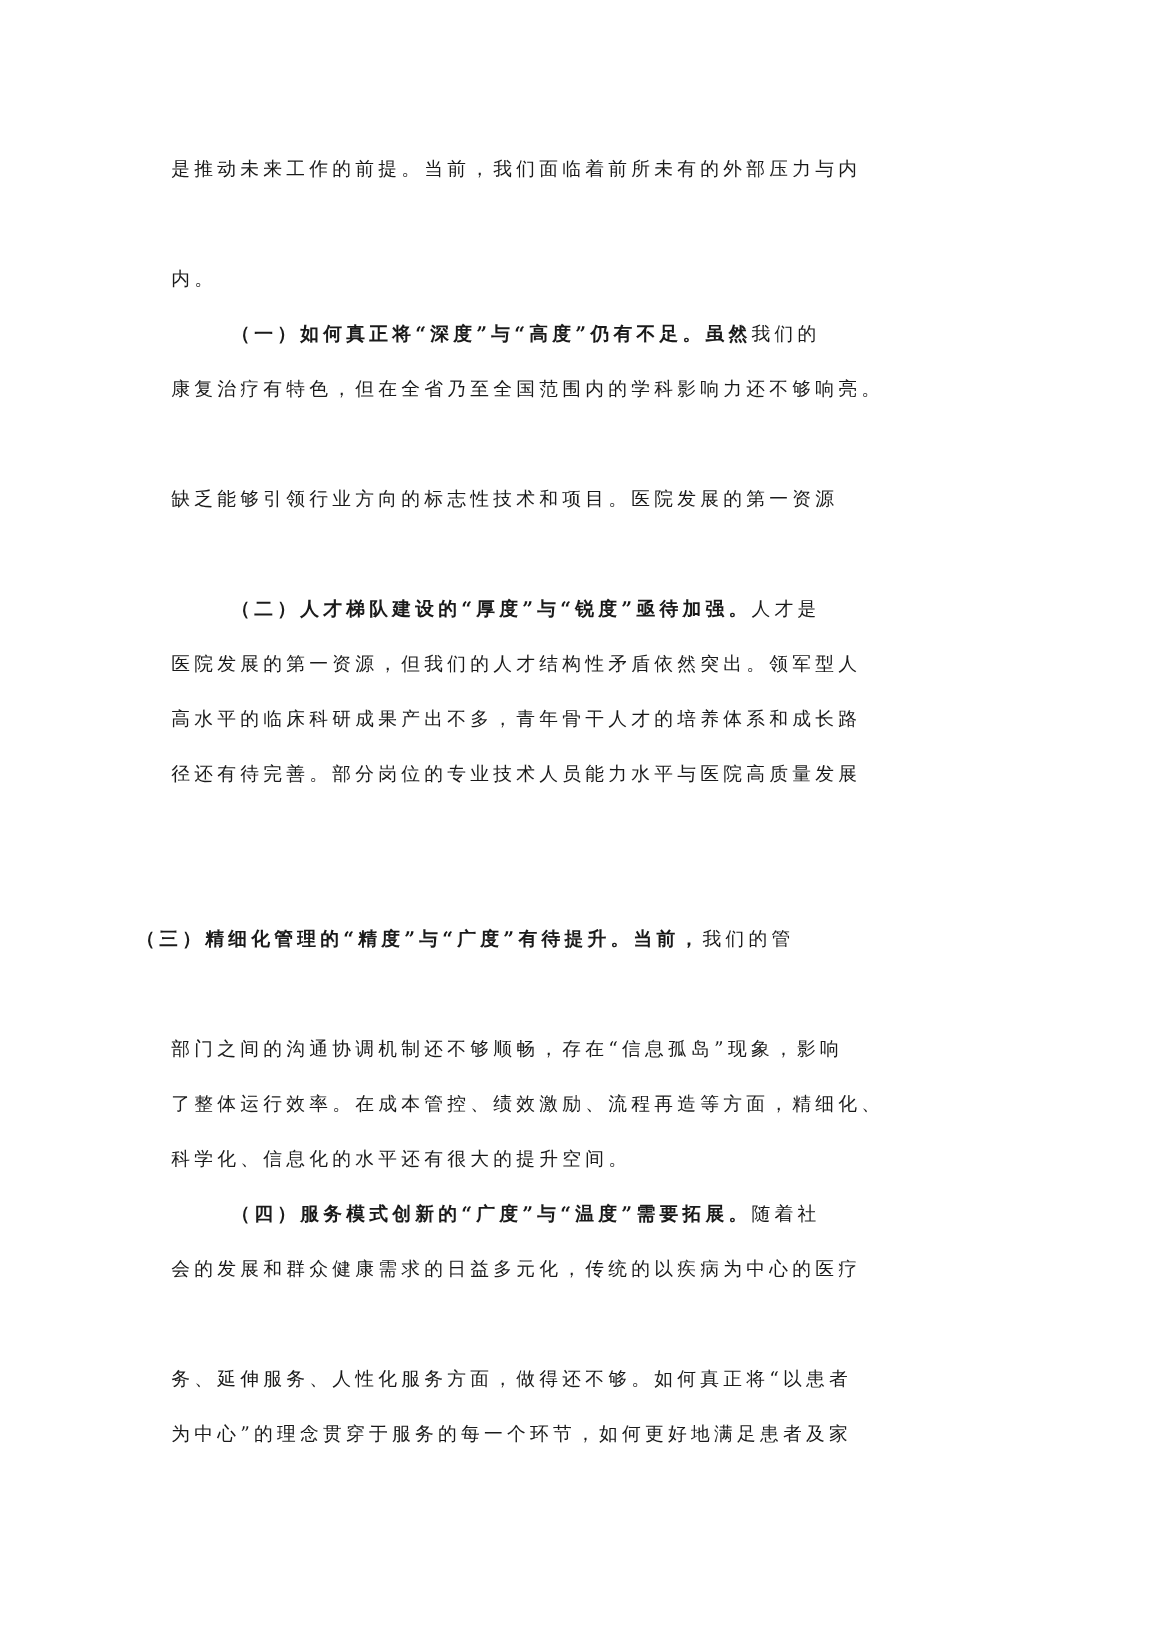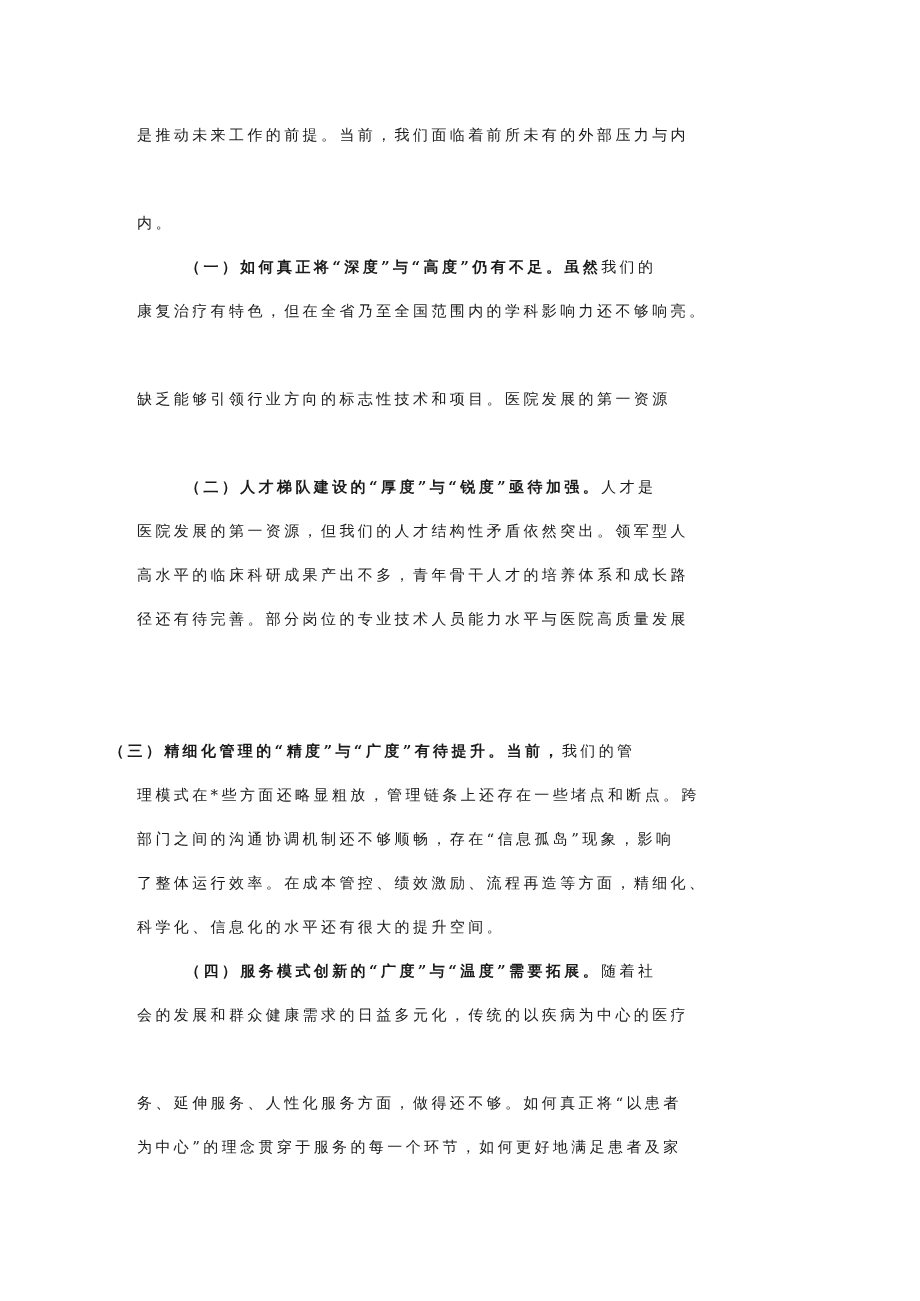"理模式在*些方面还略显粗放，管理链条上还存在一些堵点和断点。跨" div.line { html: <div>理模式在*些方面还略显粗放，管理链条上还存在一些堵点和断点。跨</div> -> none }
